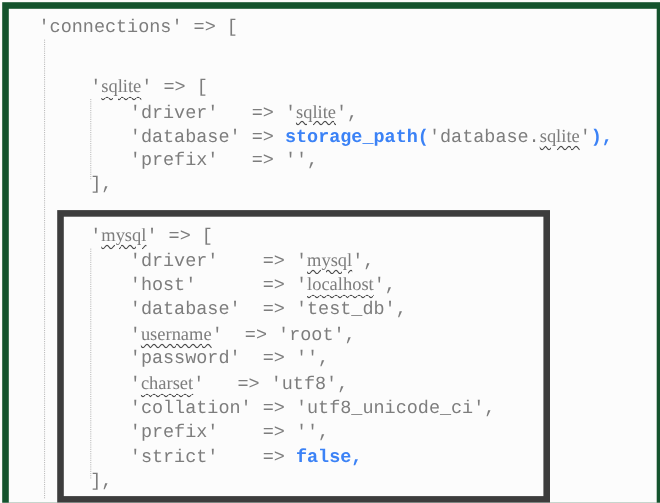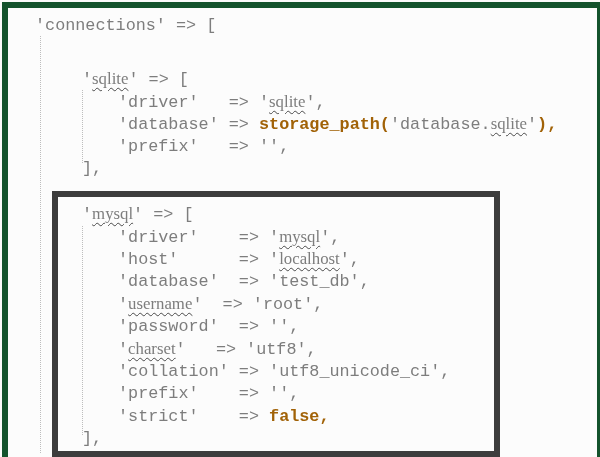"storage_path(" .seg-b { color: #a16207 -> #3b82f6 }
